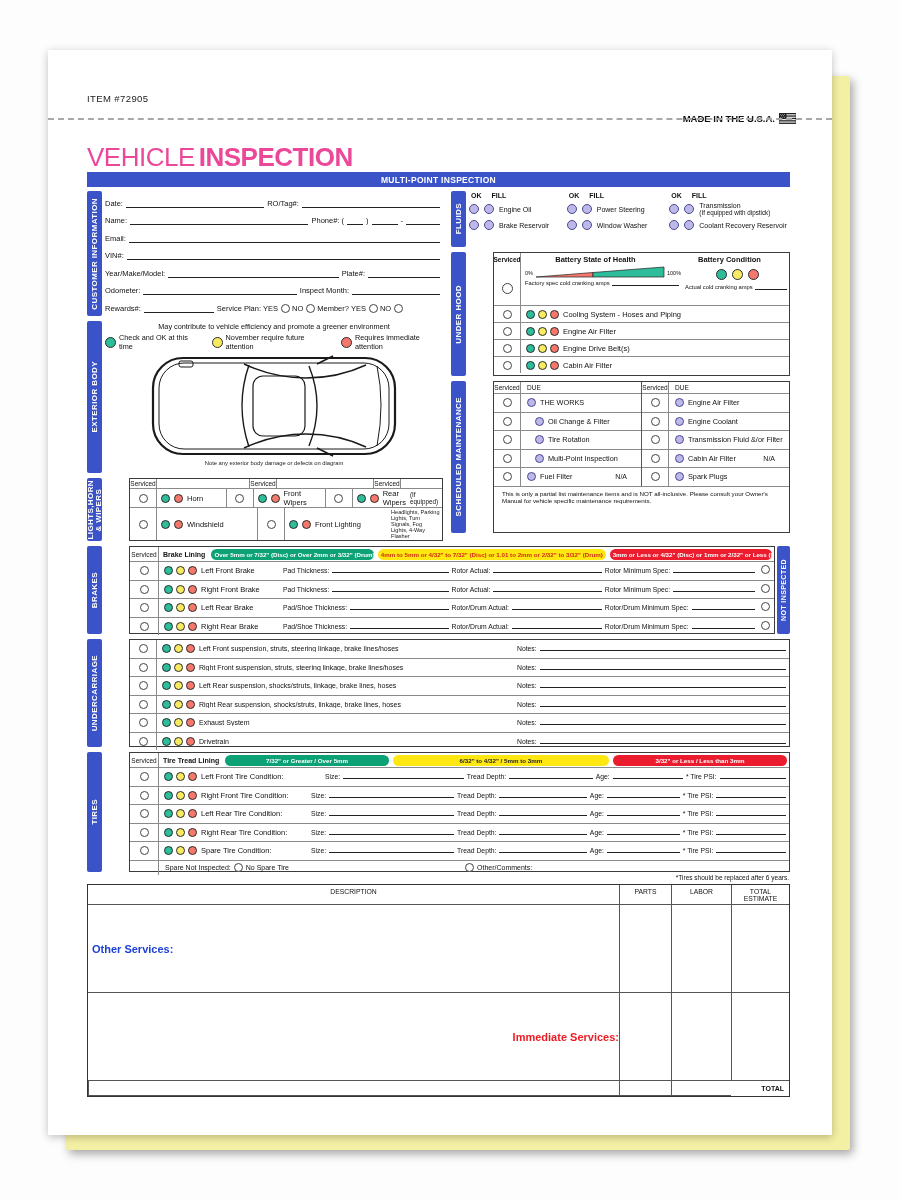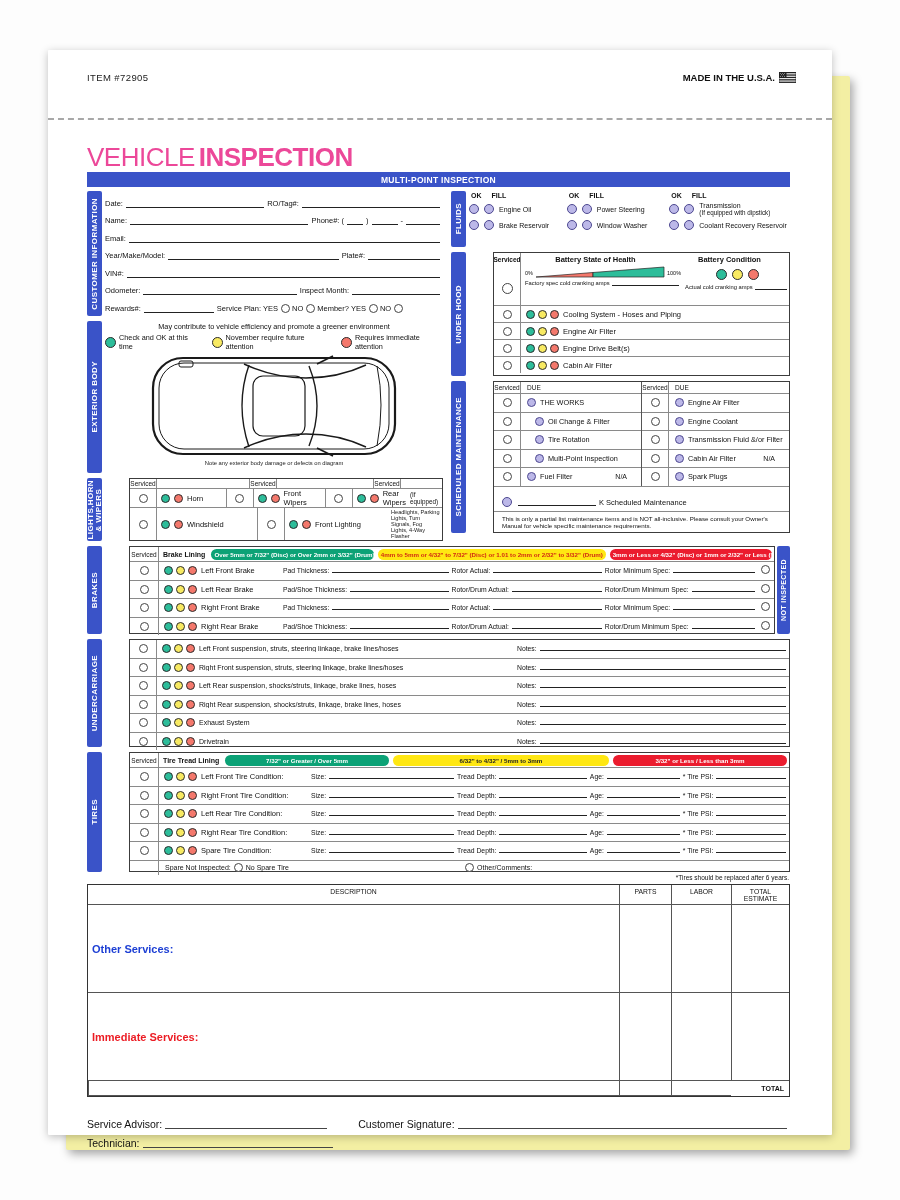"MADE IN THE U.S.A." .made-in { margin-top: none -> 41px }
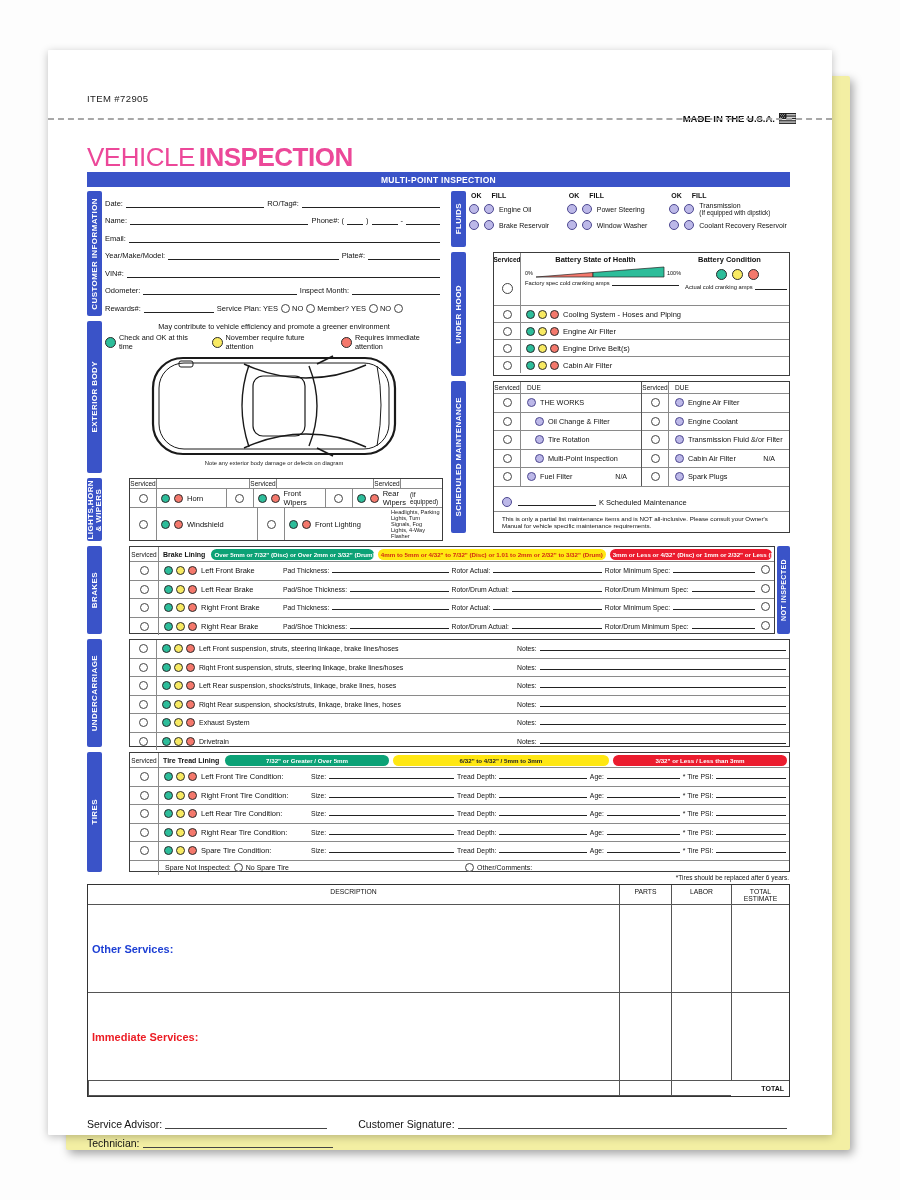"Year/Make/Model:" div.fr { order: before "VIN#:" -> after "VIN#:" }
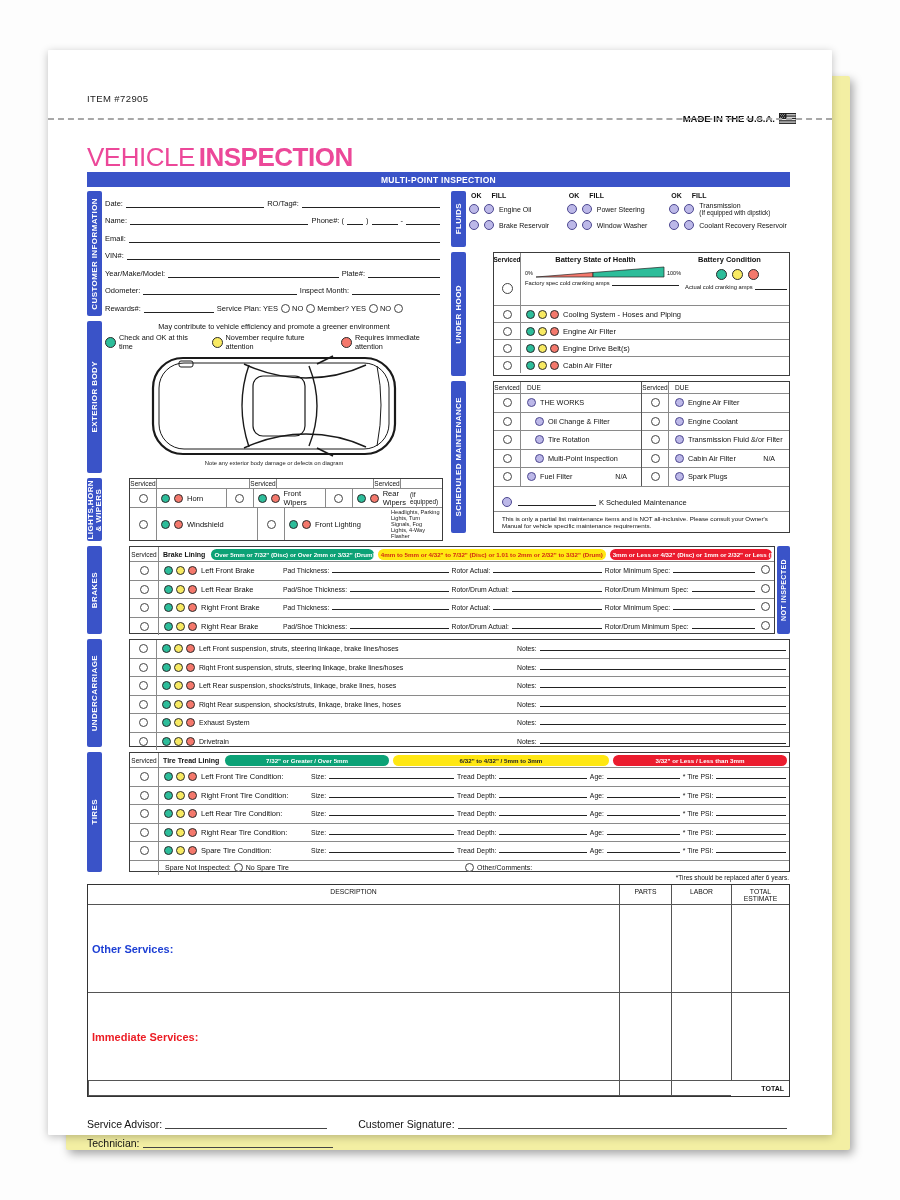"K Scheduled Maintenance" div.kline { html: <div> <span></span> <span></span> <span>K Scheduled Maintenance</span> </div> -> none }
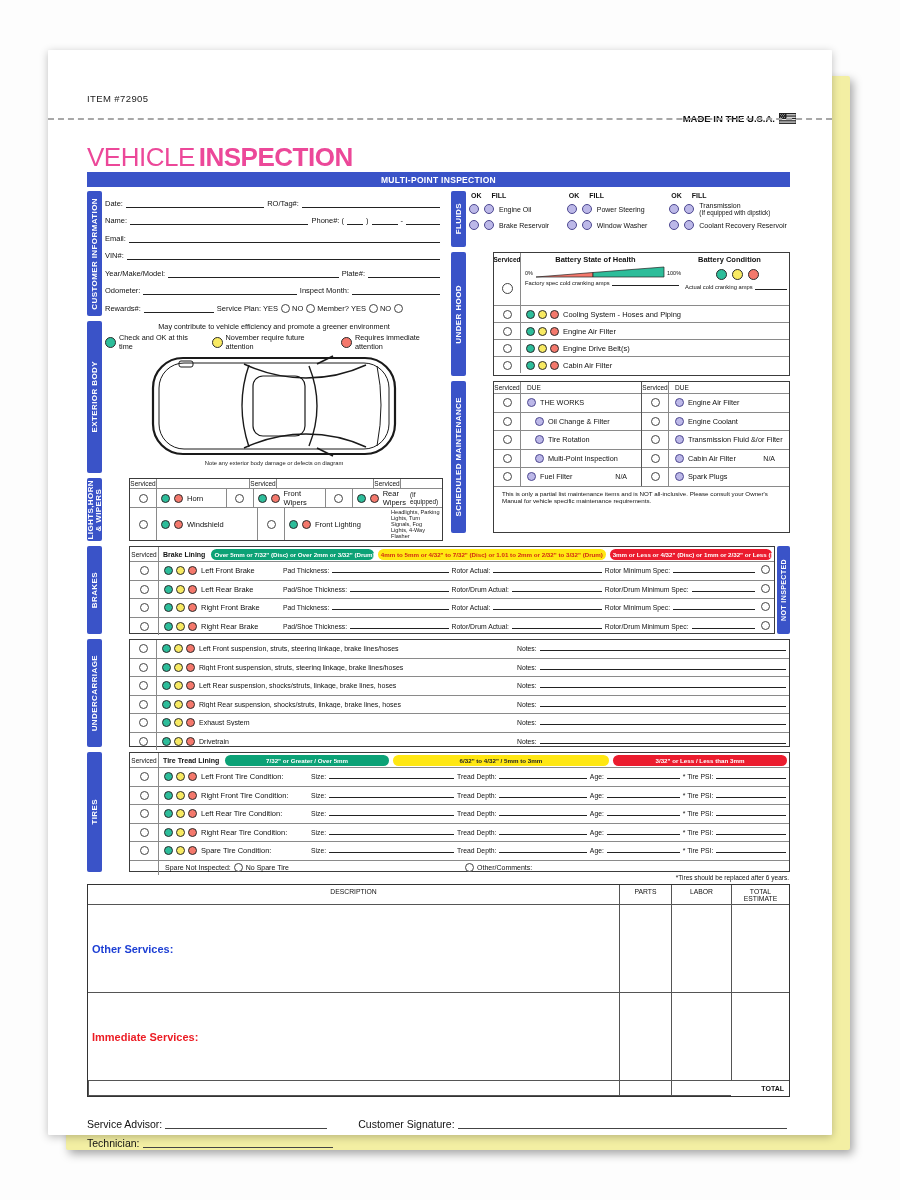"Left Rear Brake" div.trow { order: before "Right Front Brake" -> after "Right Front Brake" }
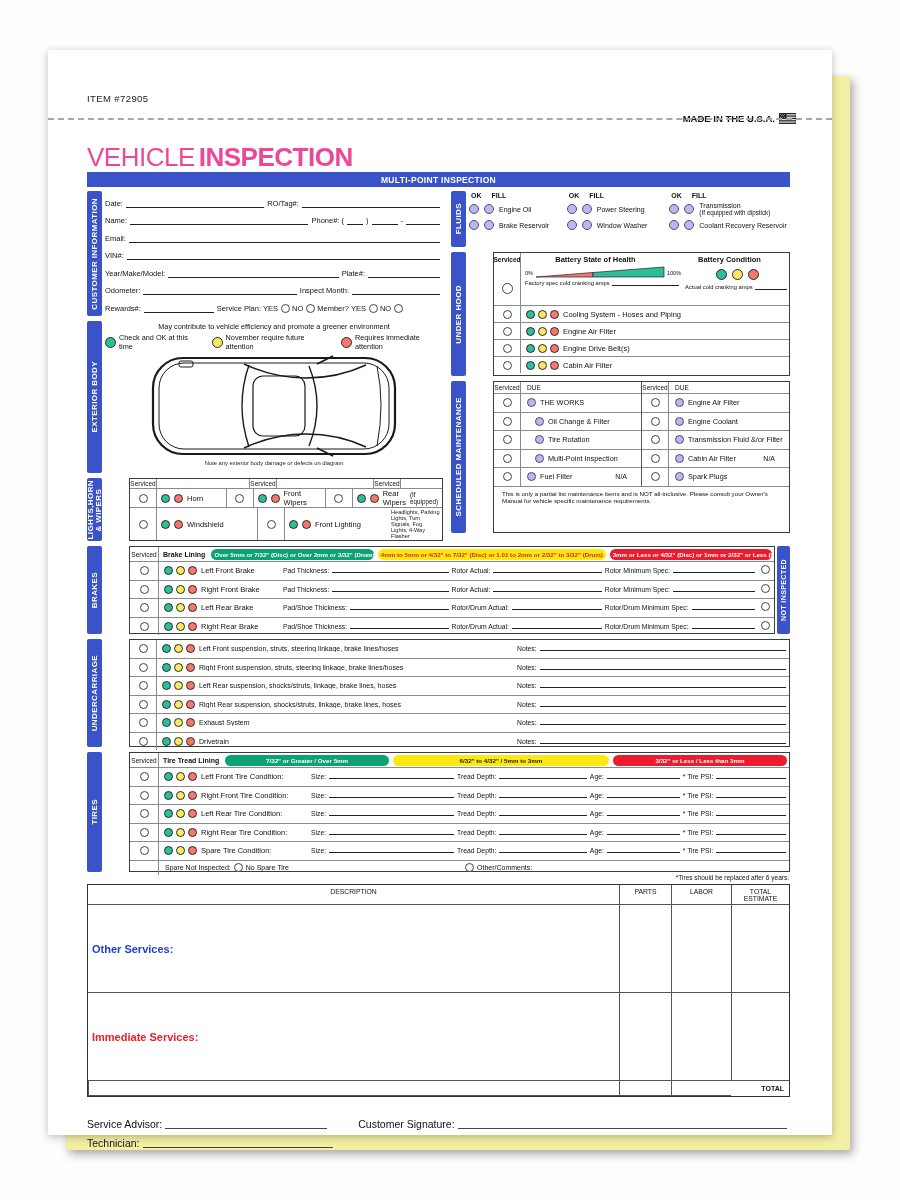"Left Front Tire Condition:" span.rowlbl { width: 110px -> 124px }
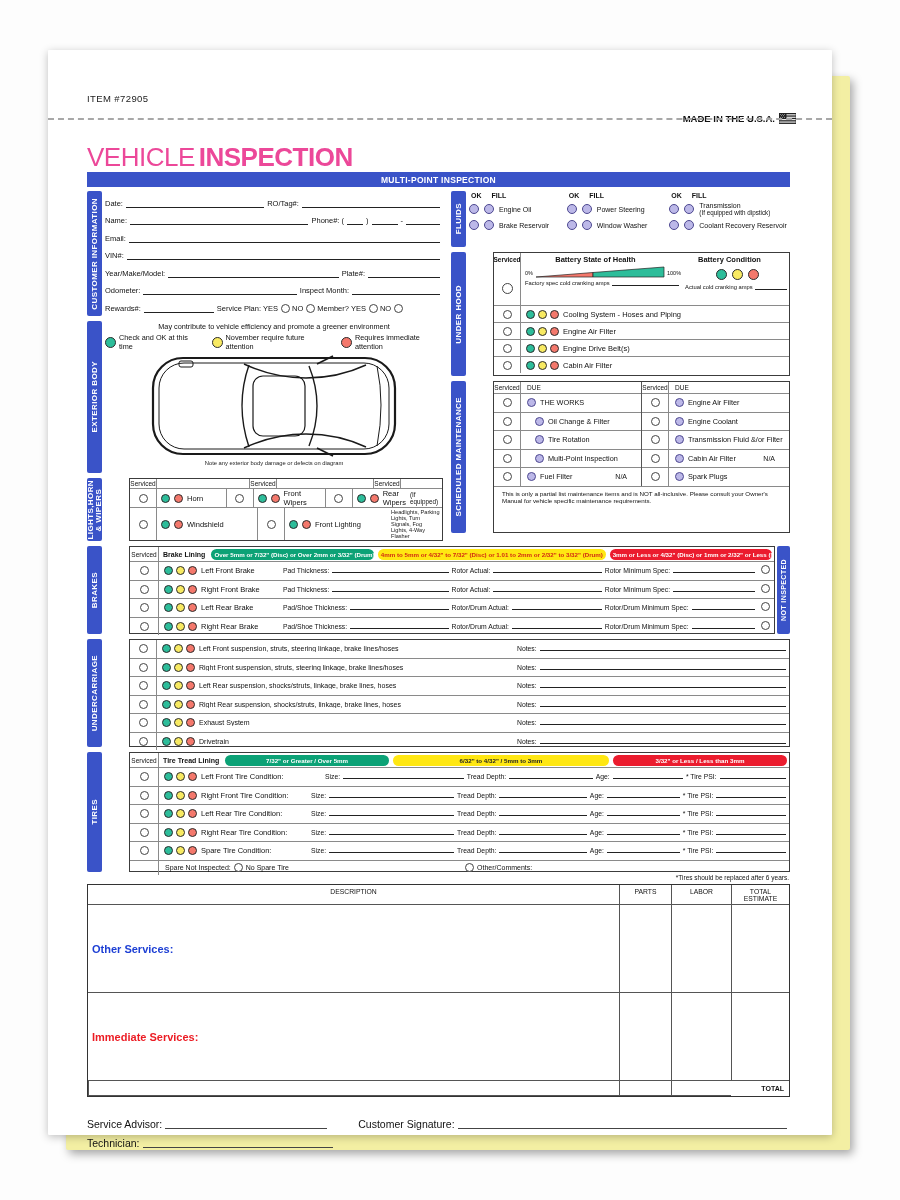"Immediate Services:" .est-red { text-align: none -> right }
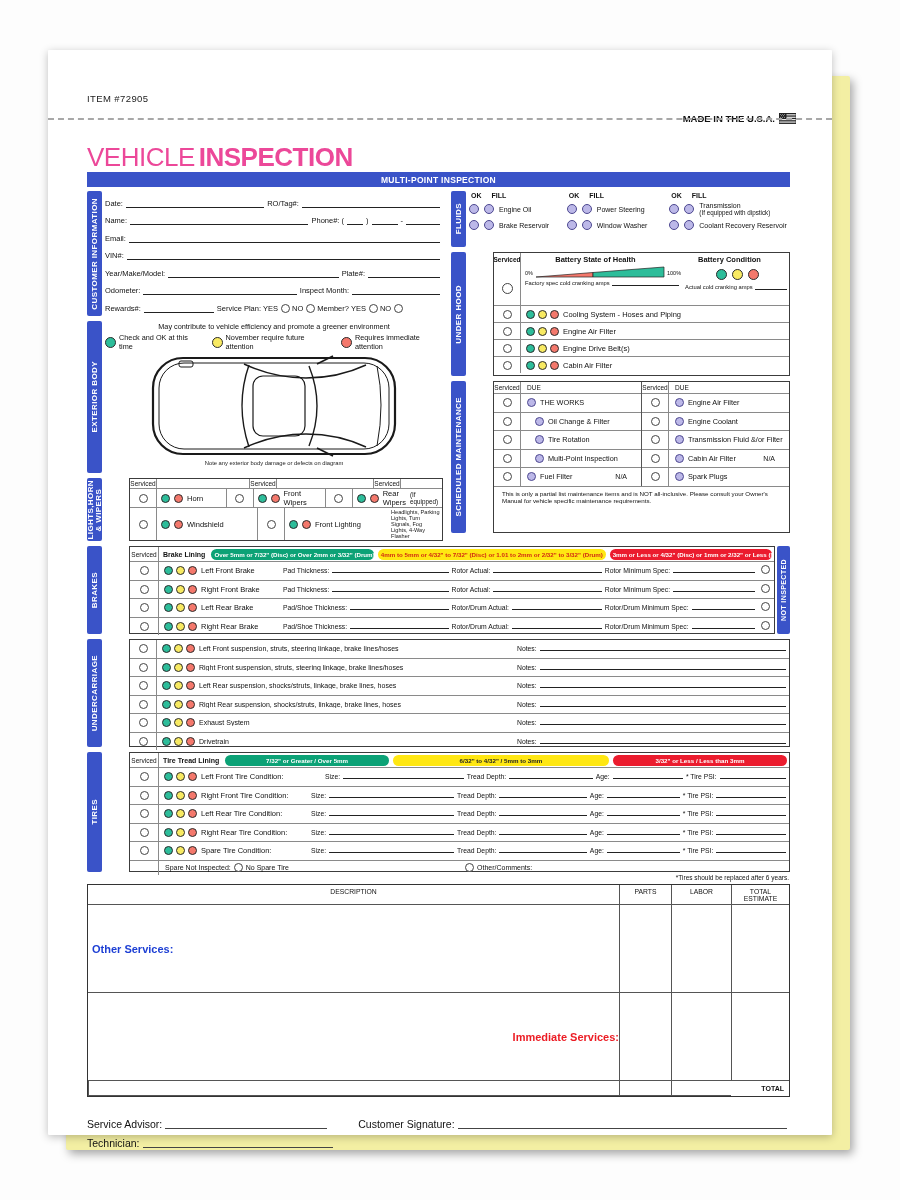"Service Advisor:" div.sig { html: <div> <div> <span>Service Advisor:</span> <span></span> <span></span> <span>Customer Signature:</span> <span></span> </div> <div> <span>Technician:</span> <span></span> </div> </div> -> none }
